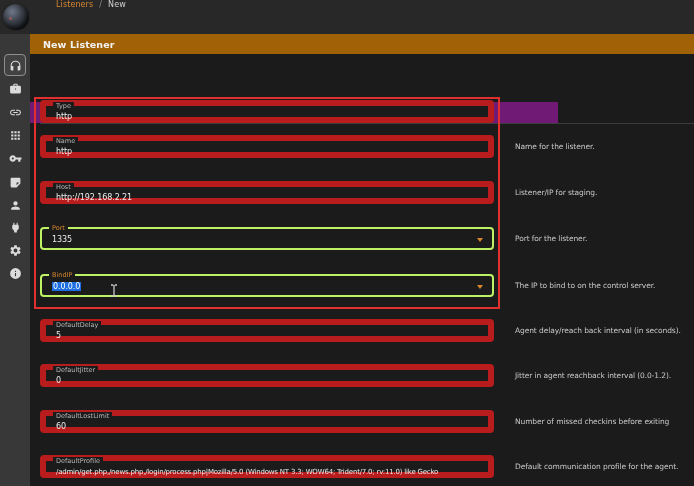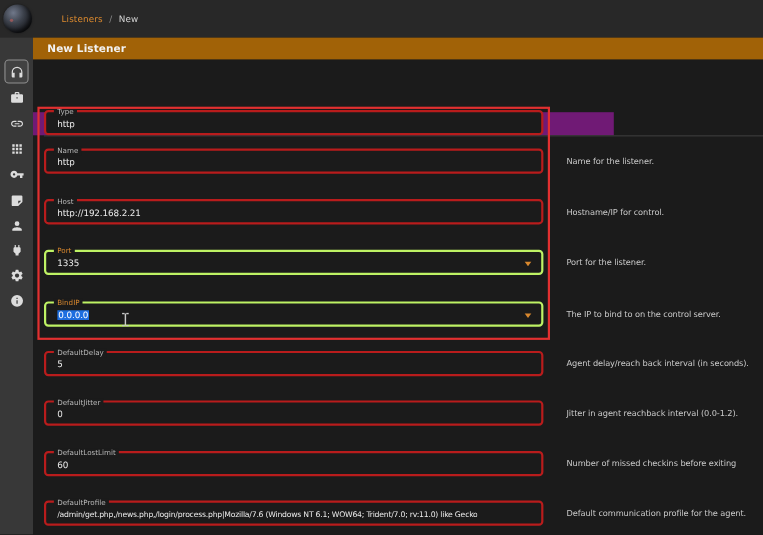"Listeners" .breadcrumb { align-items: center -> none }
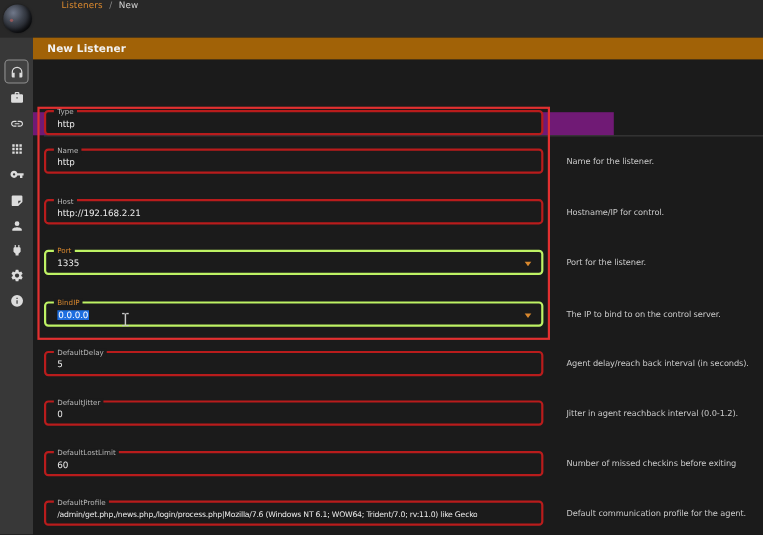"Type" .field { border: 2px solid #b91c1c -> 6px solid #b91c1c }
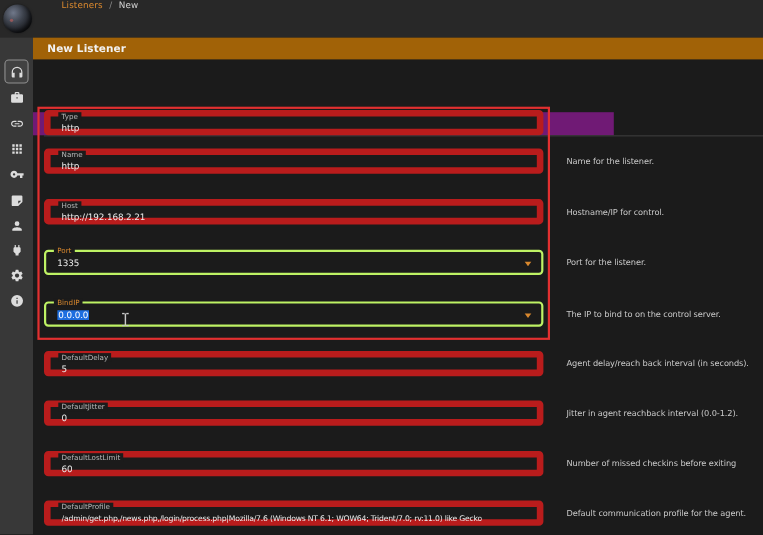"Hostname/IP for control." div.desc { text: Hostname/IP for control -> Listener/IP for staging }
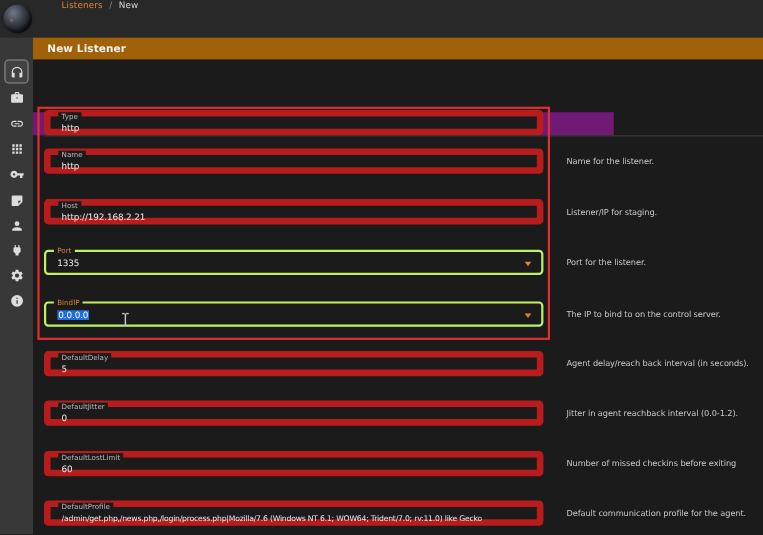"/admin/get.php,/news.php,/login/process." span.fvalue { text: Mozilla/7.6 (Windows NT 6.1 -> Mozilla/5.0 (Windows NT 3.3 }
